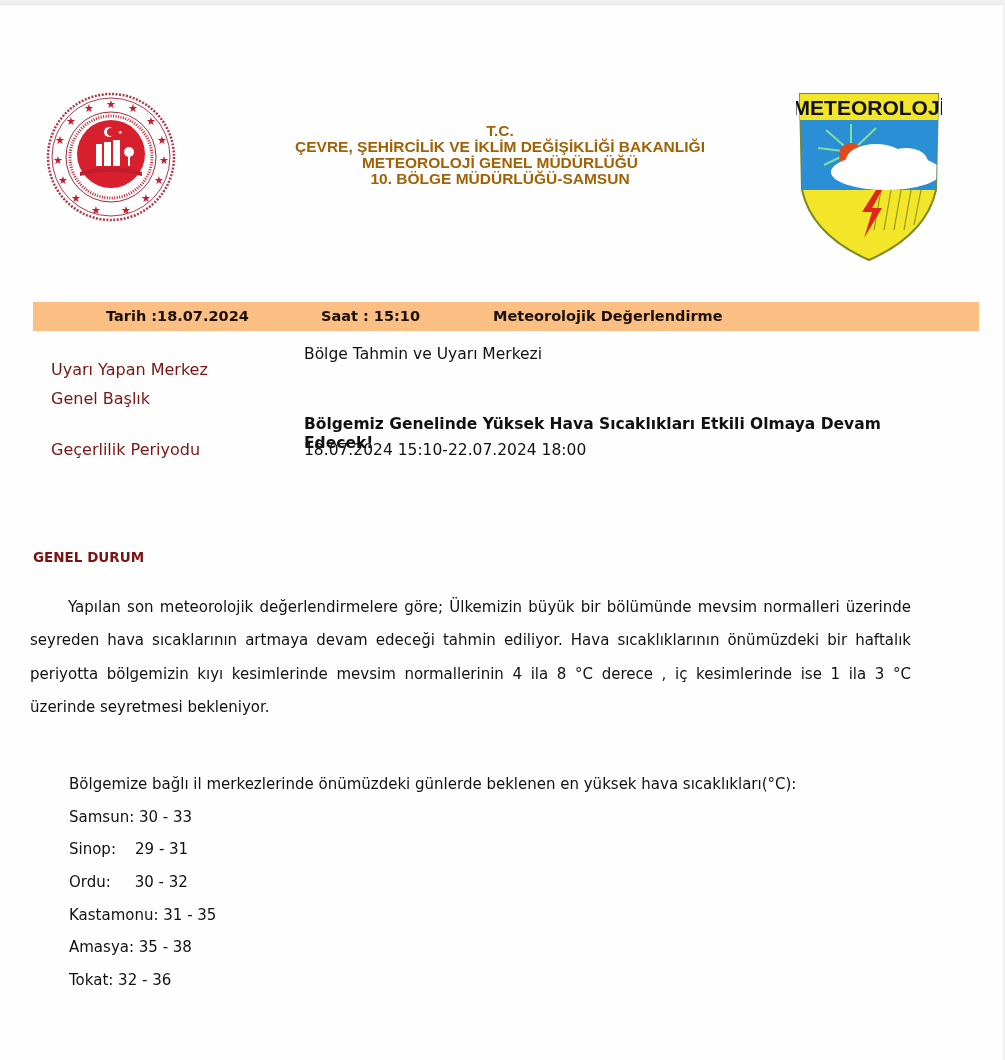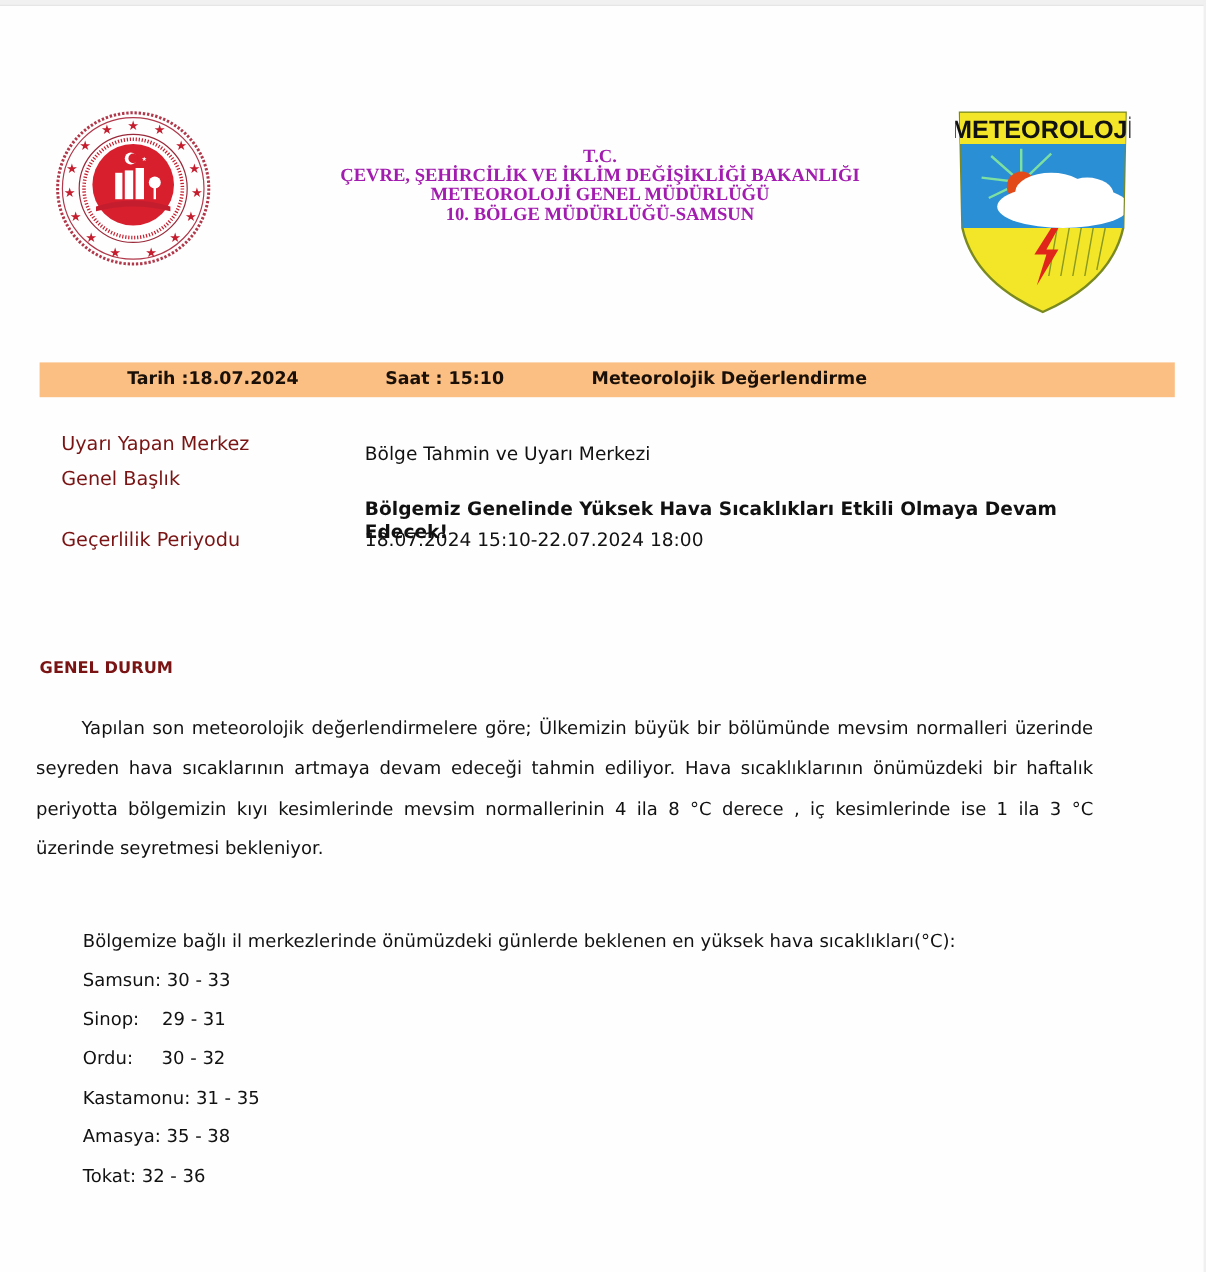"T.C." .header-block { color: #a21caf -> #a16207; font-family: Liberation Serif, serif -> Liberation Sans, sans-serif }
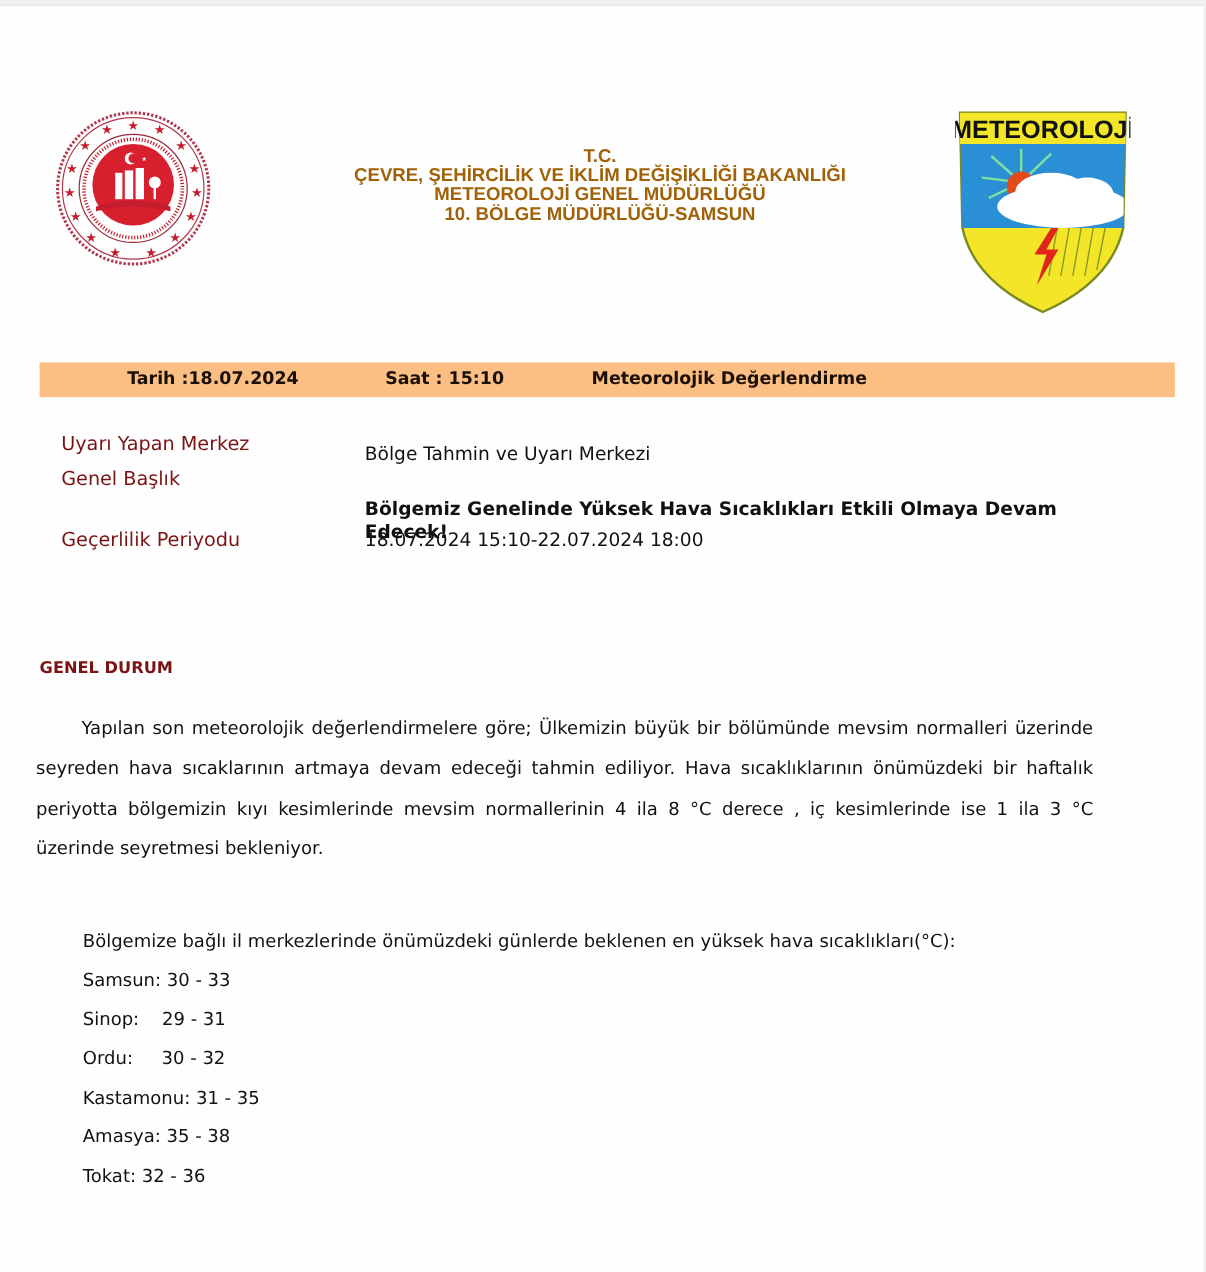"Bölge Tahmin ve Uyarı Merkezi" div.info-value { top: 369px -> 345px }
